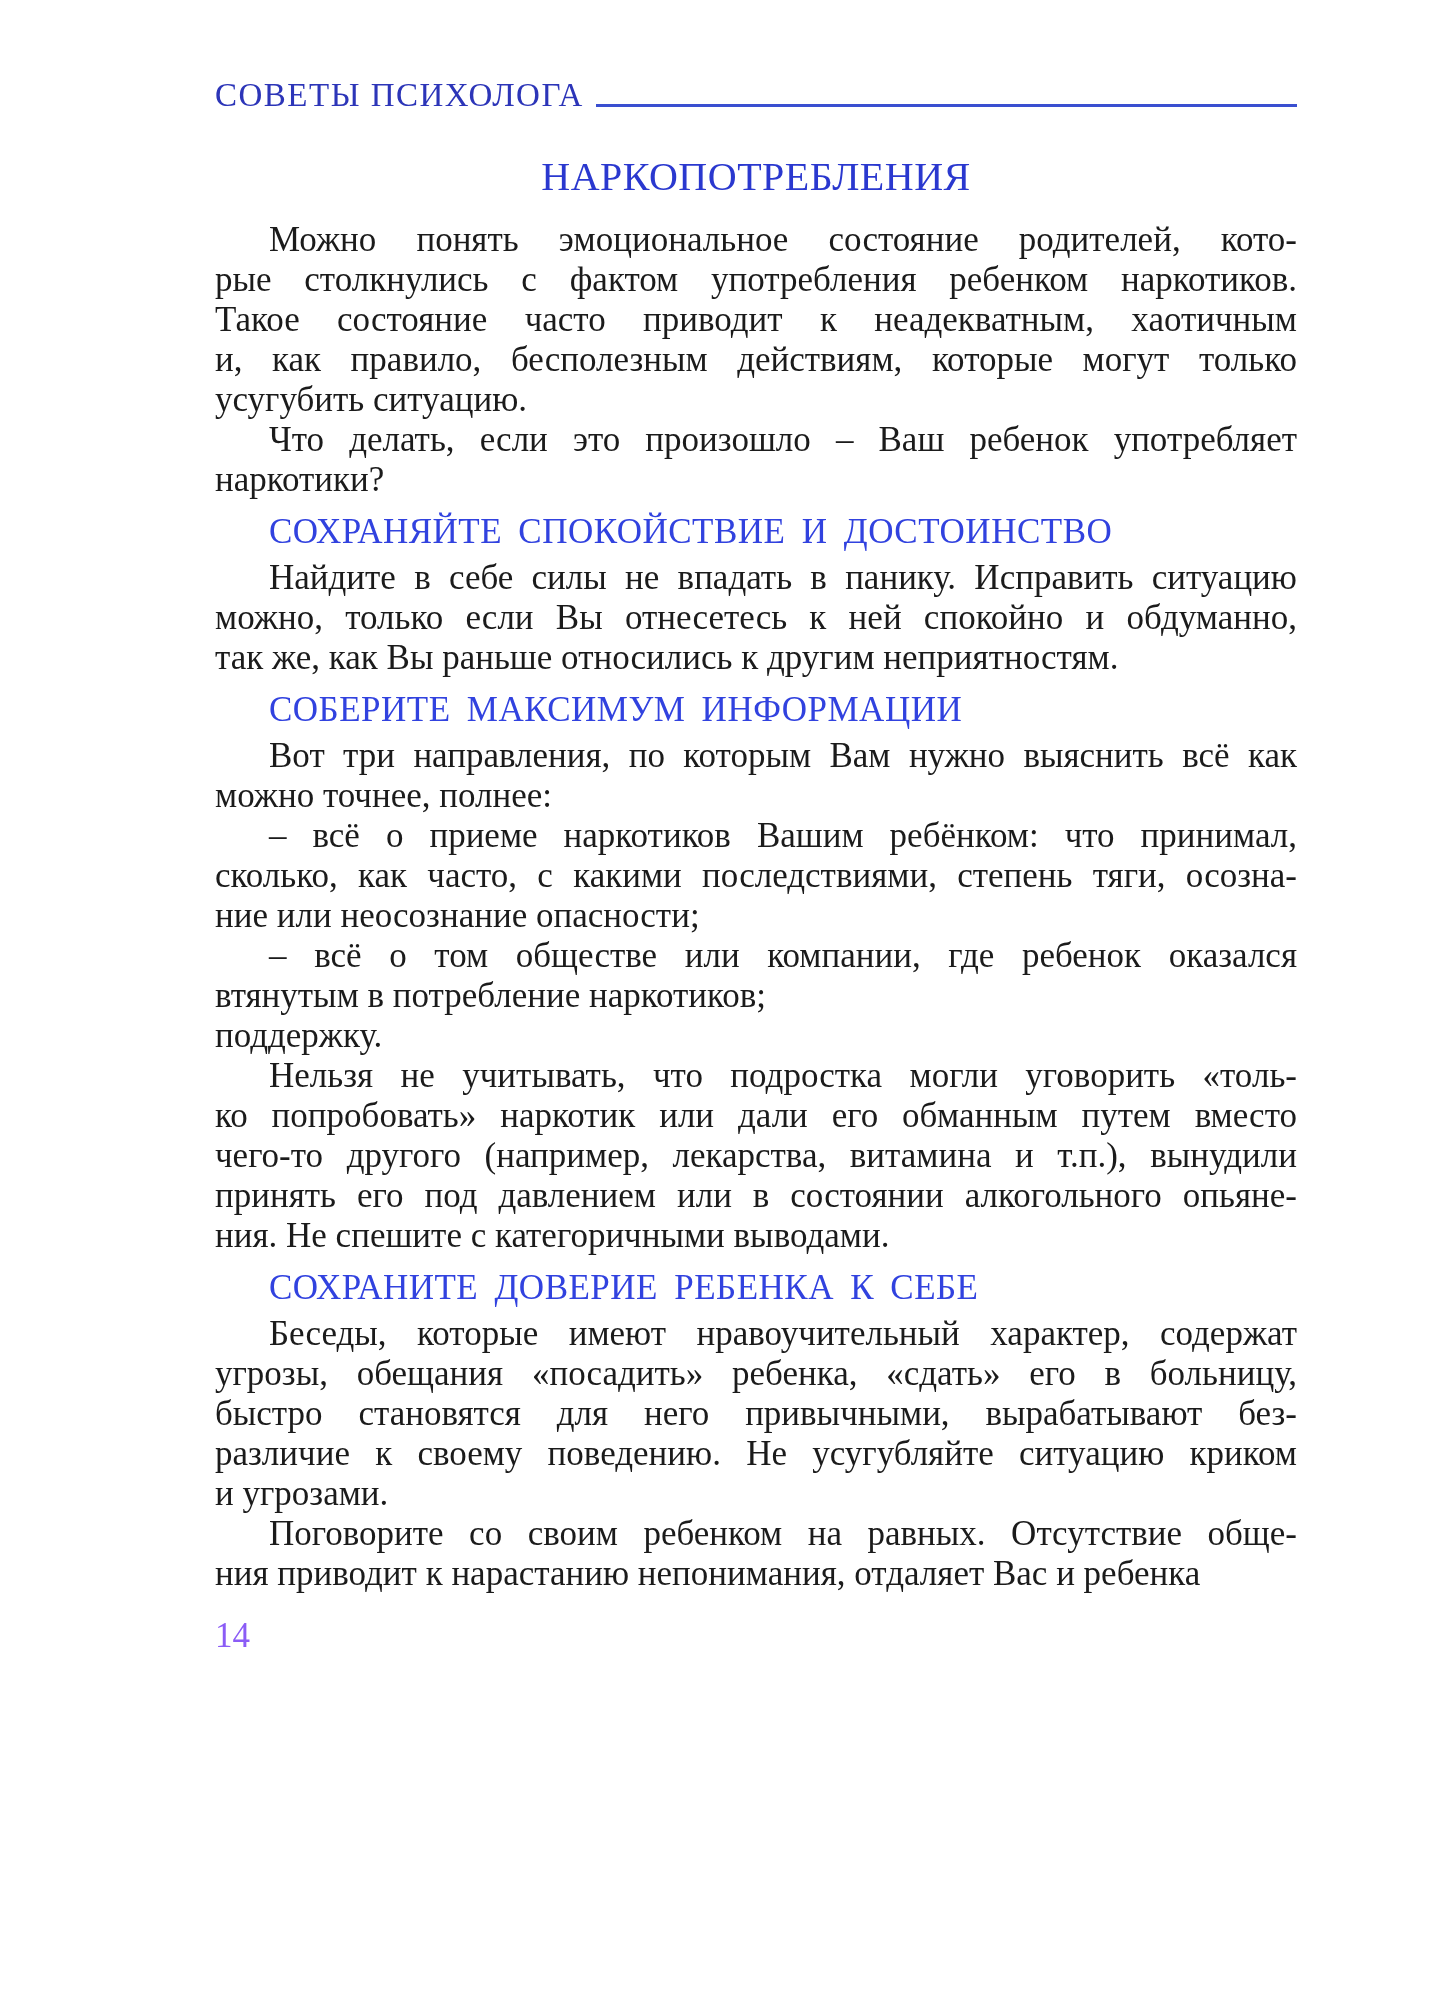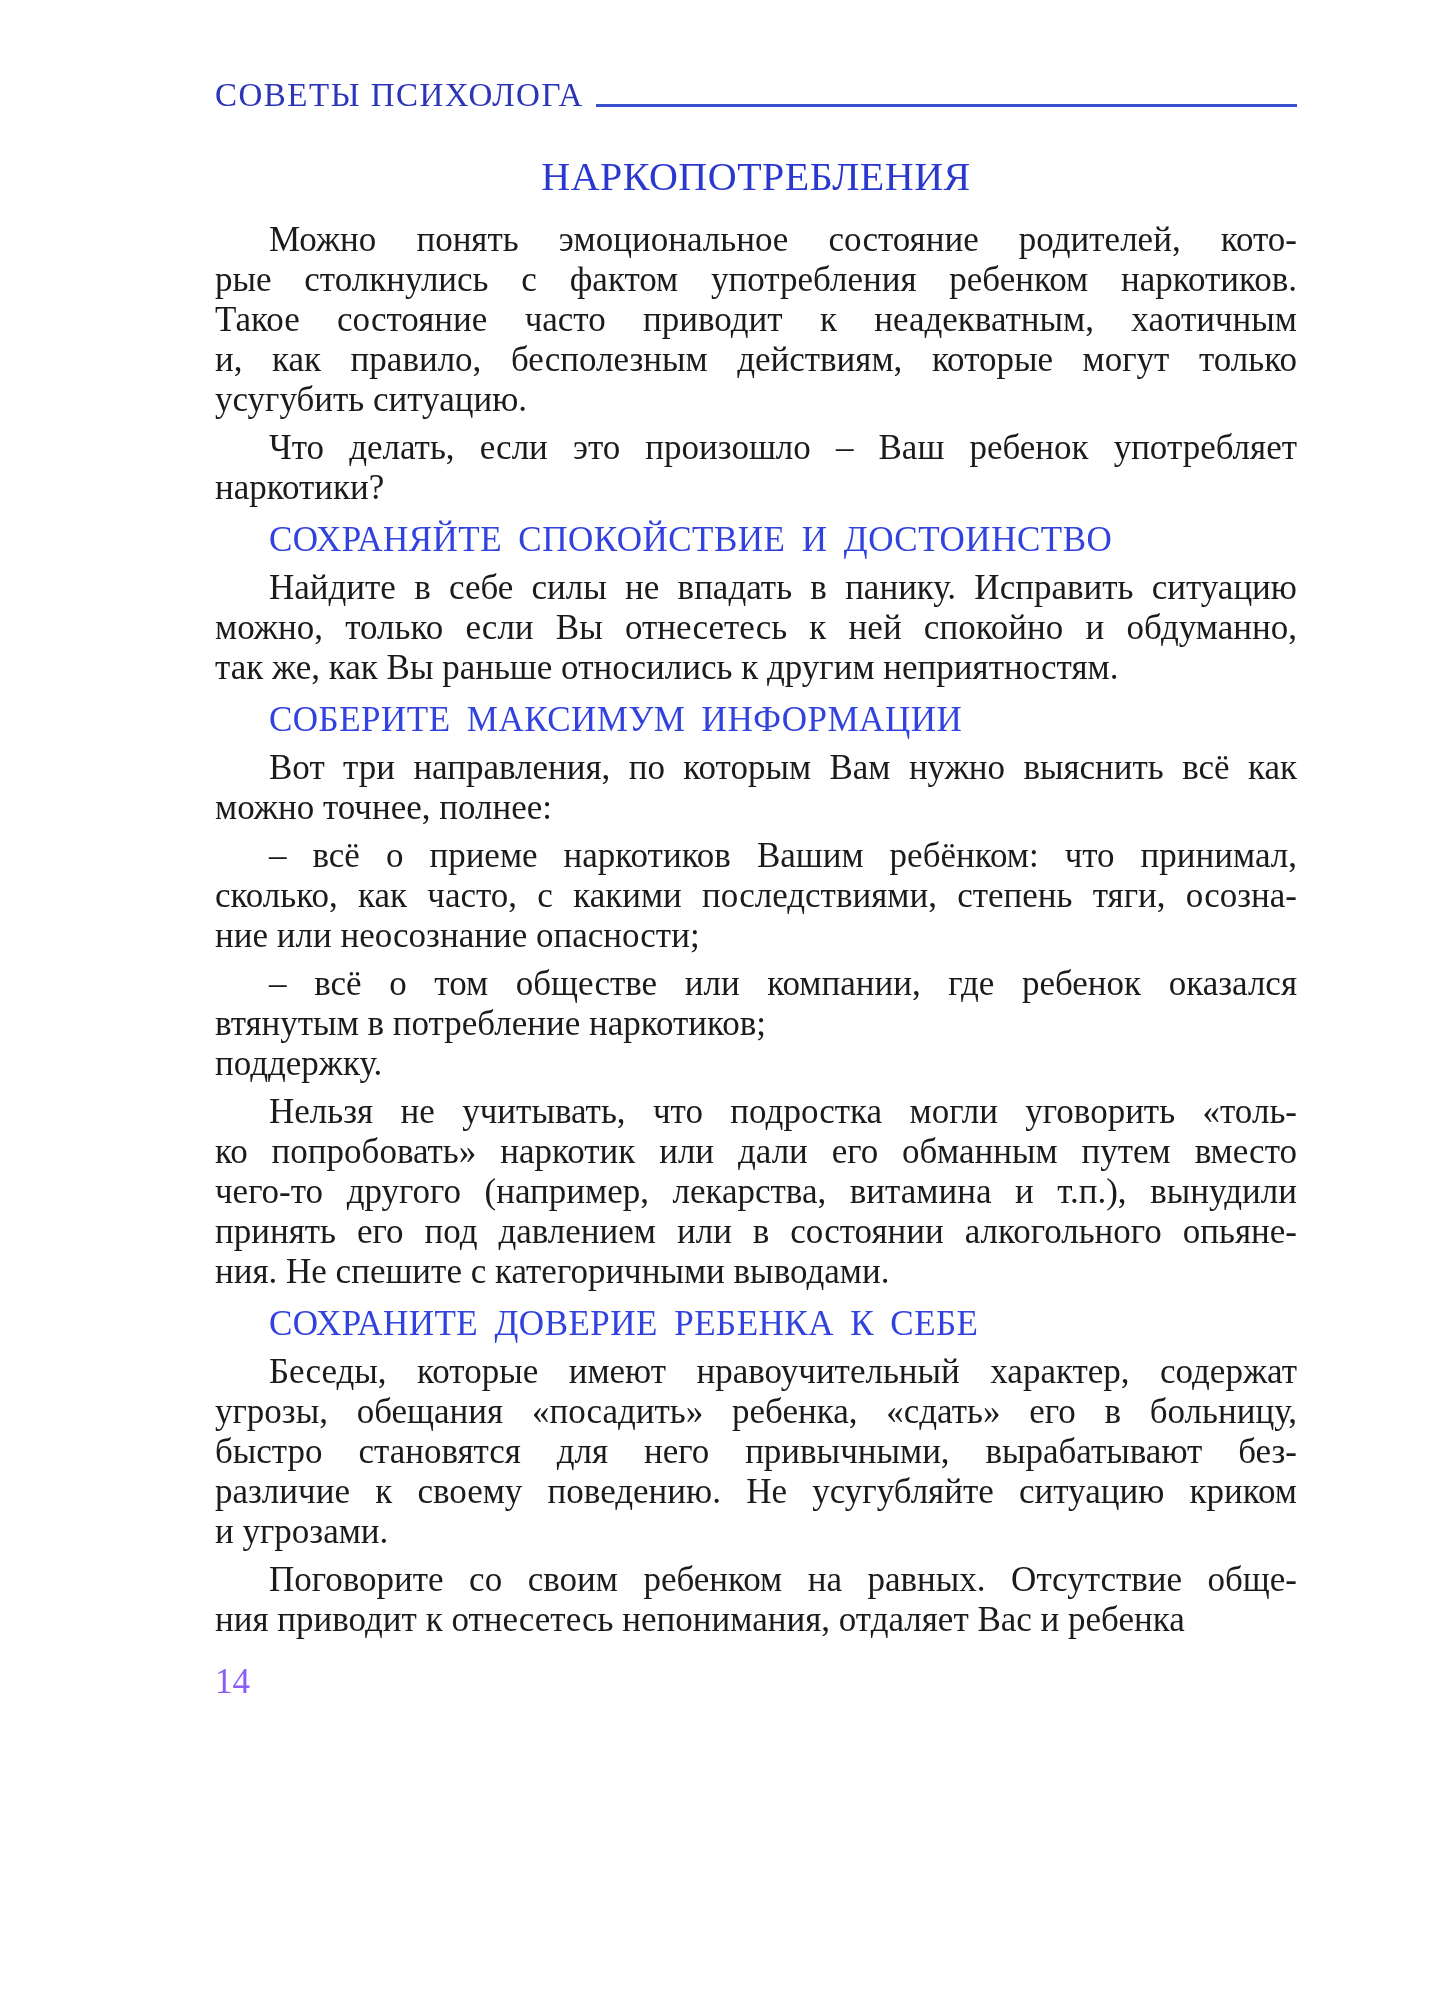"Можно понять эмоциональное состояние" .line.indent { margin-top: 8px -> none }
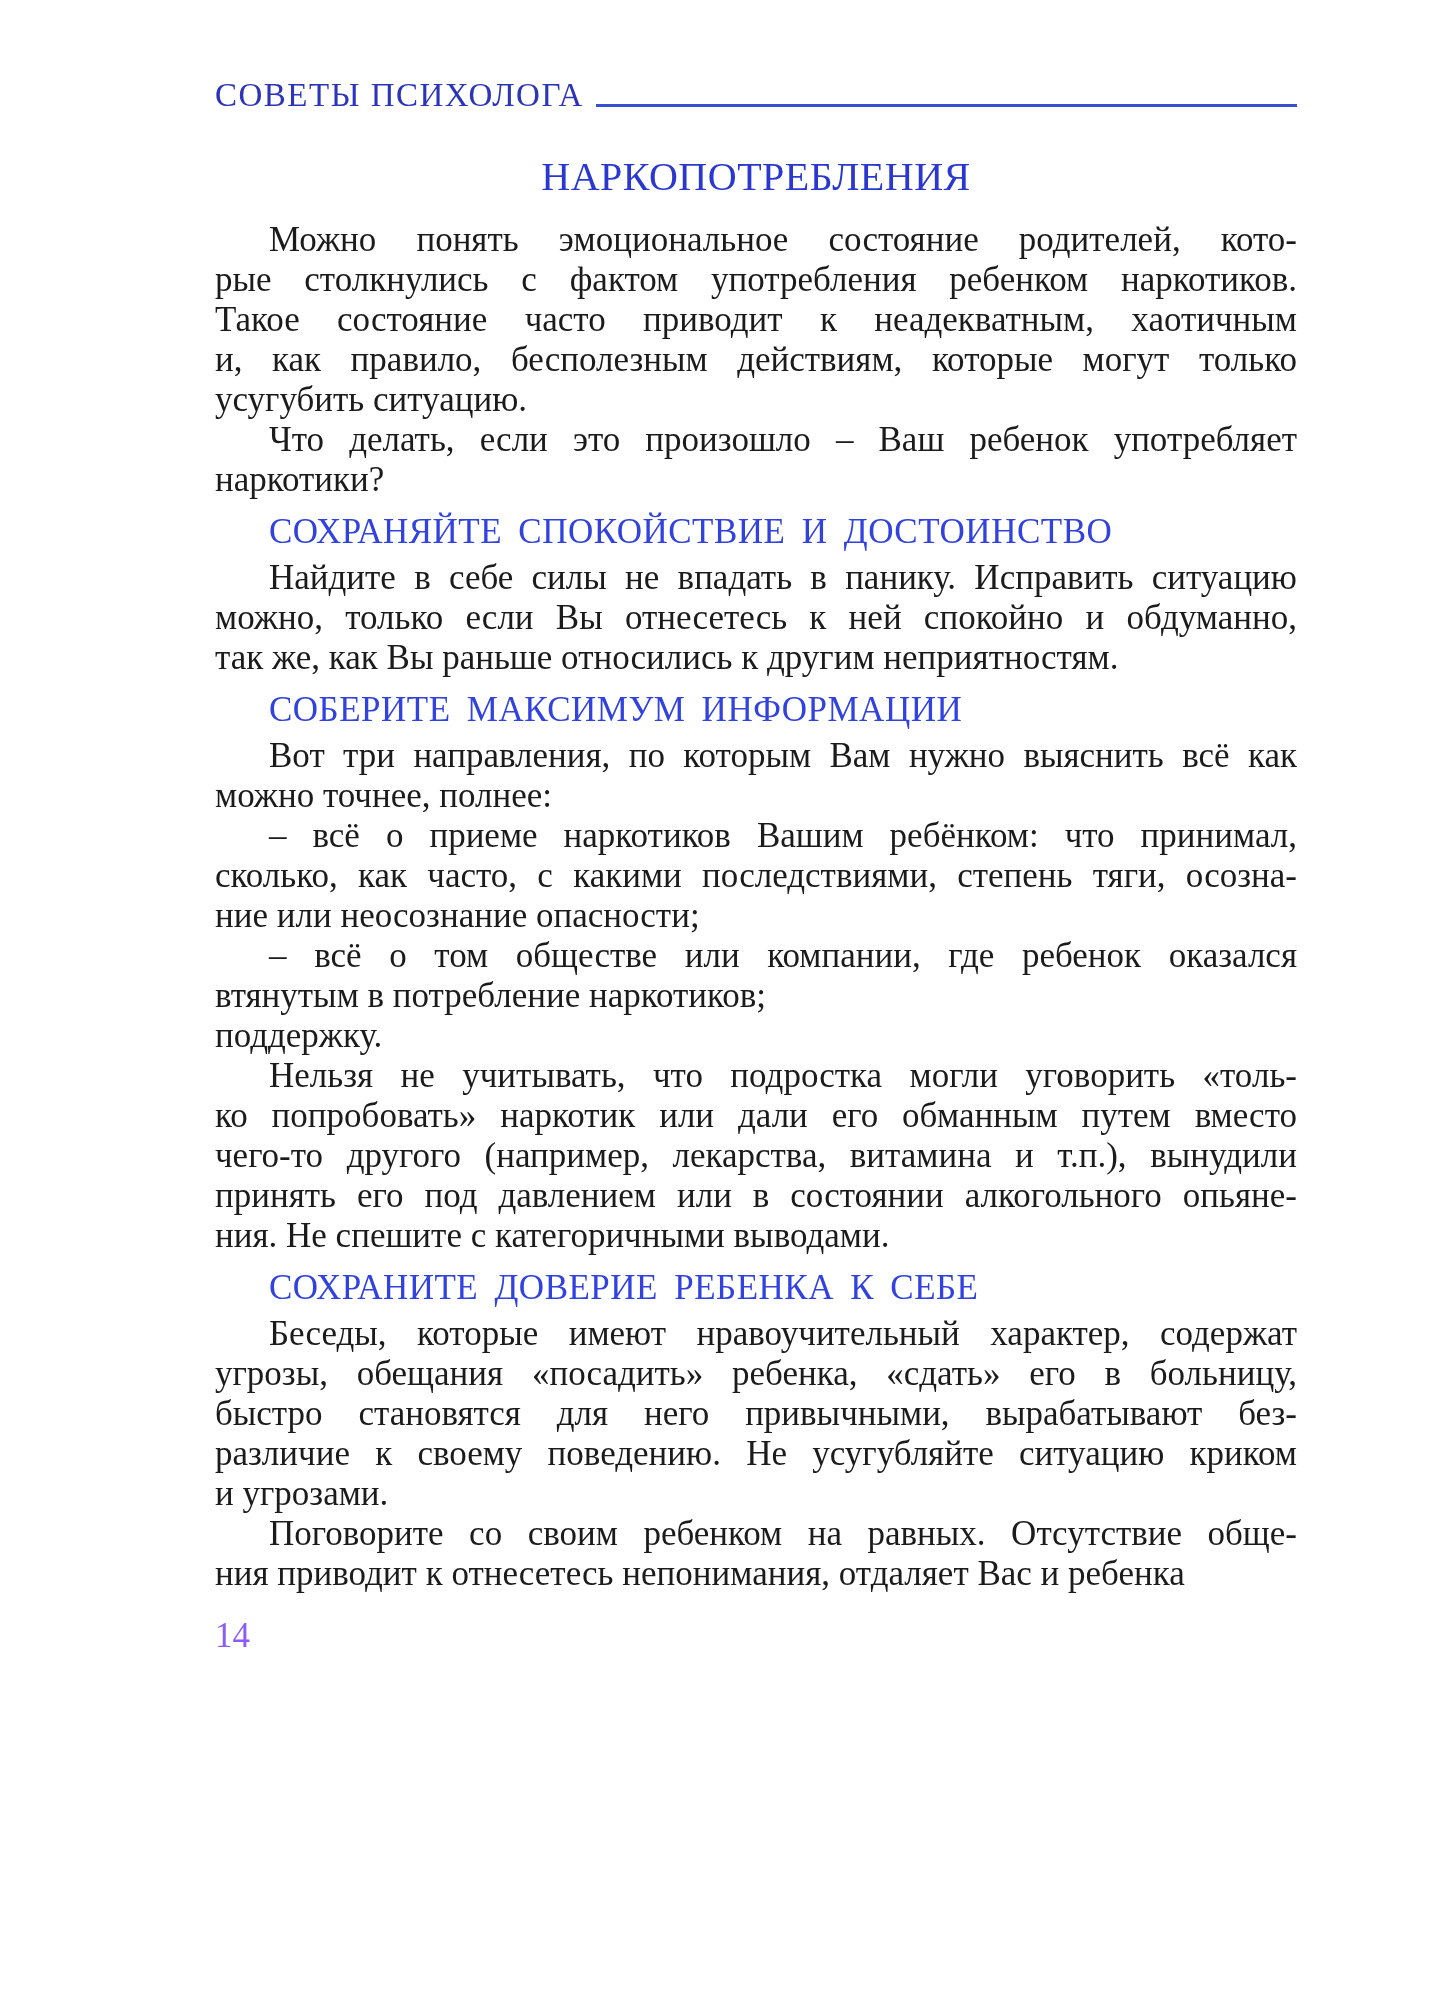"ния приводит к отнесетесь непонимания," div.line { text: отнесетесь -> нарастанию }
